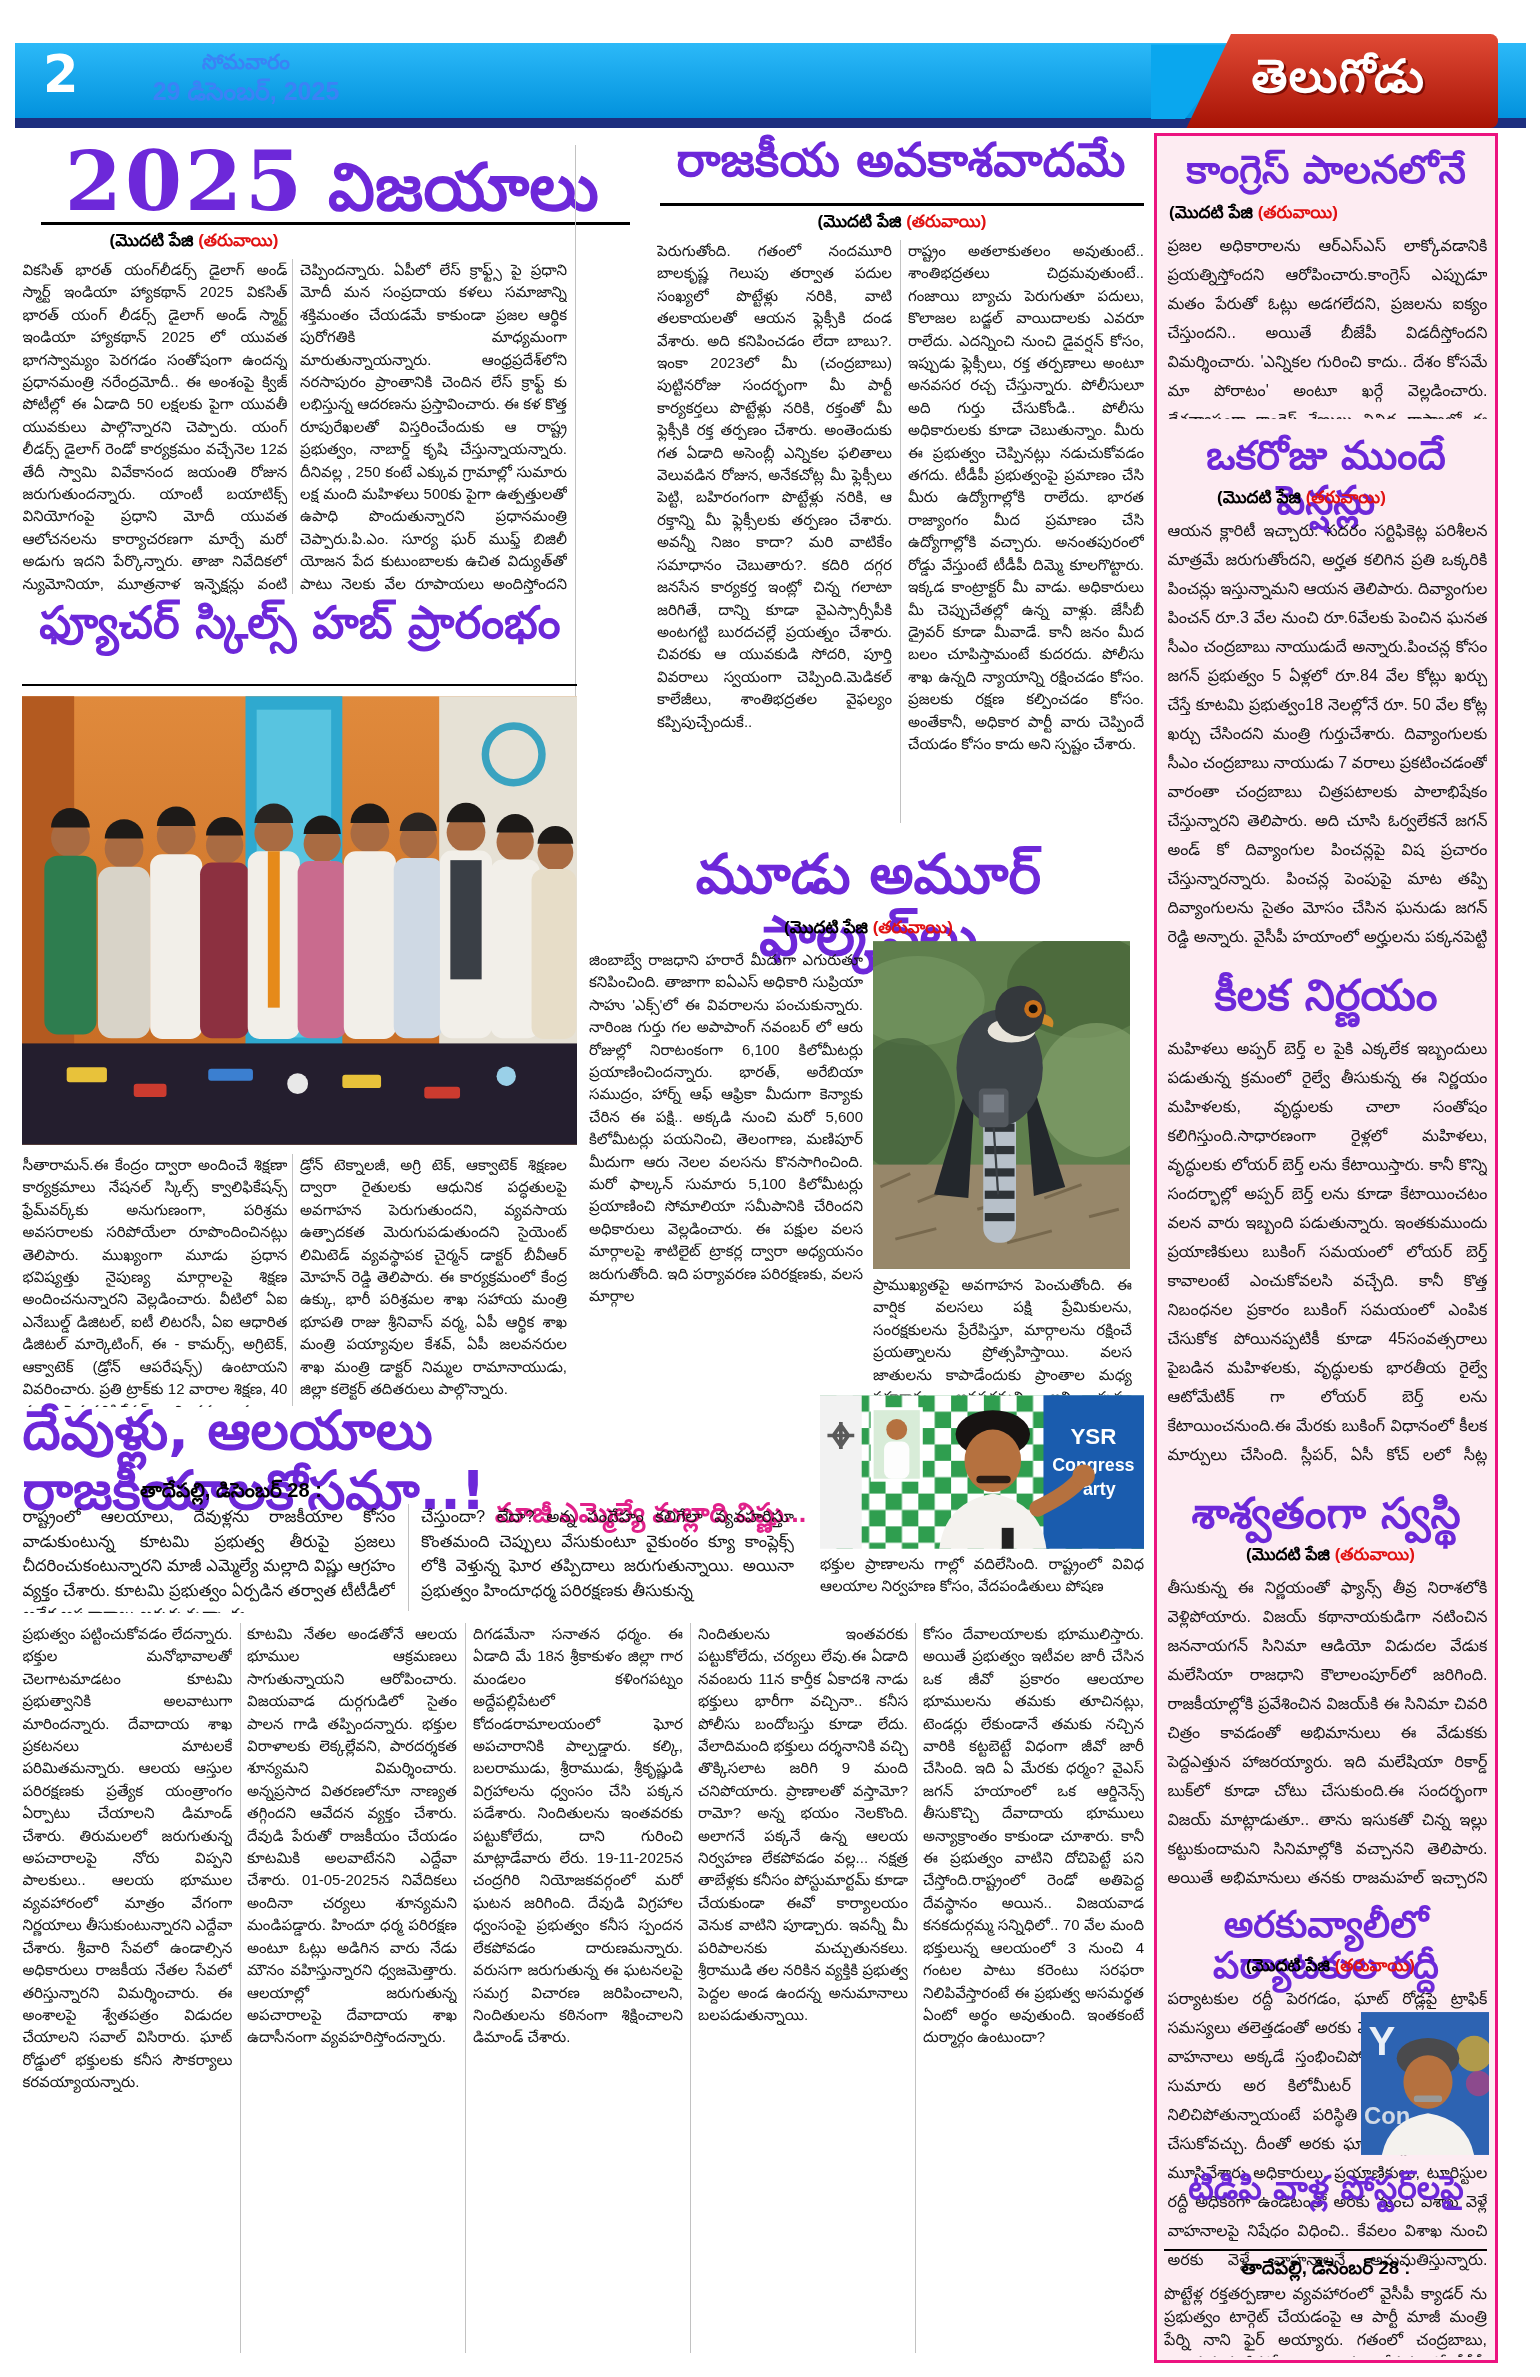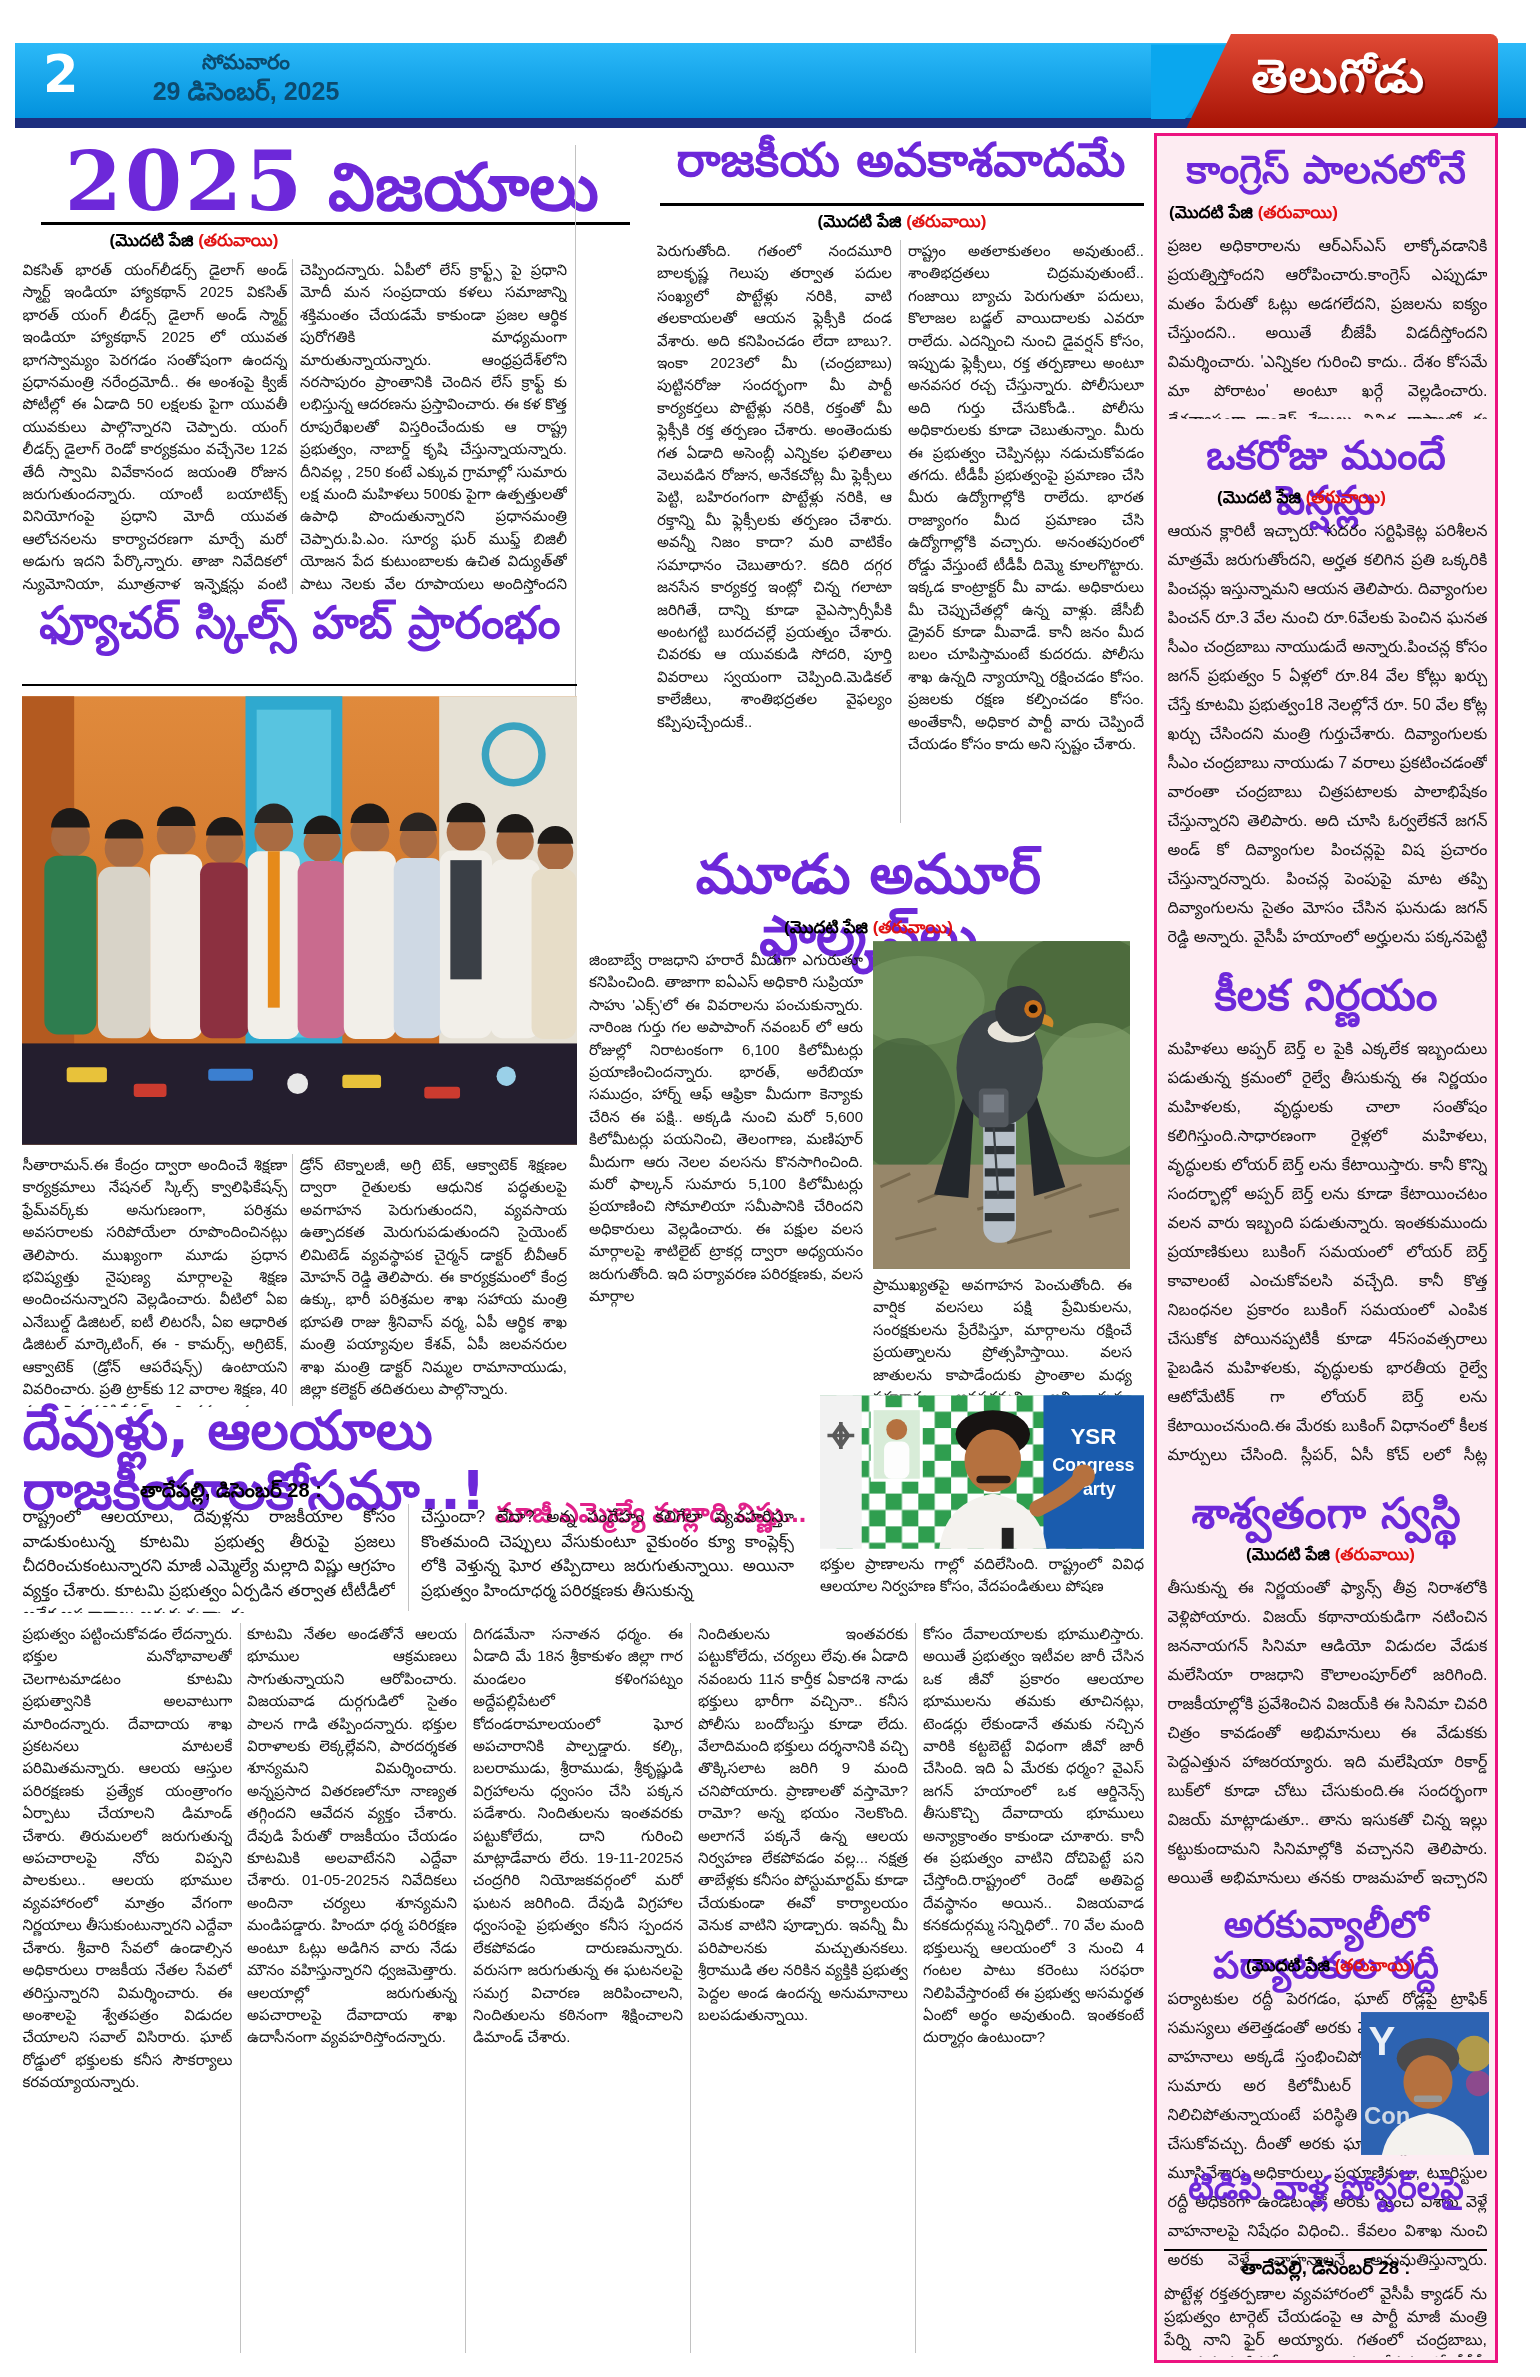"సోమవారం" .daydate { color: #0c4a6e -> #3b82f6 }
